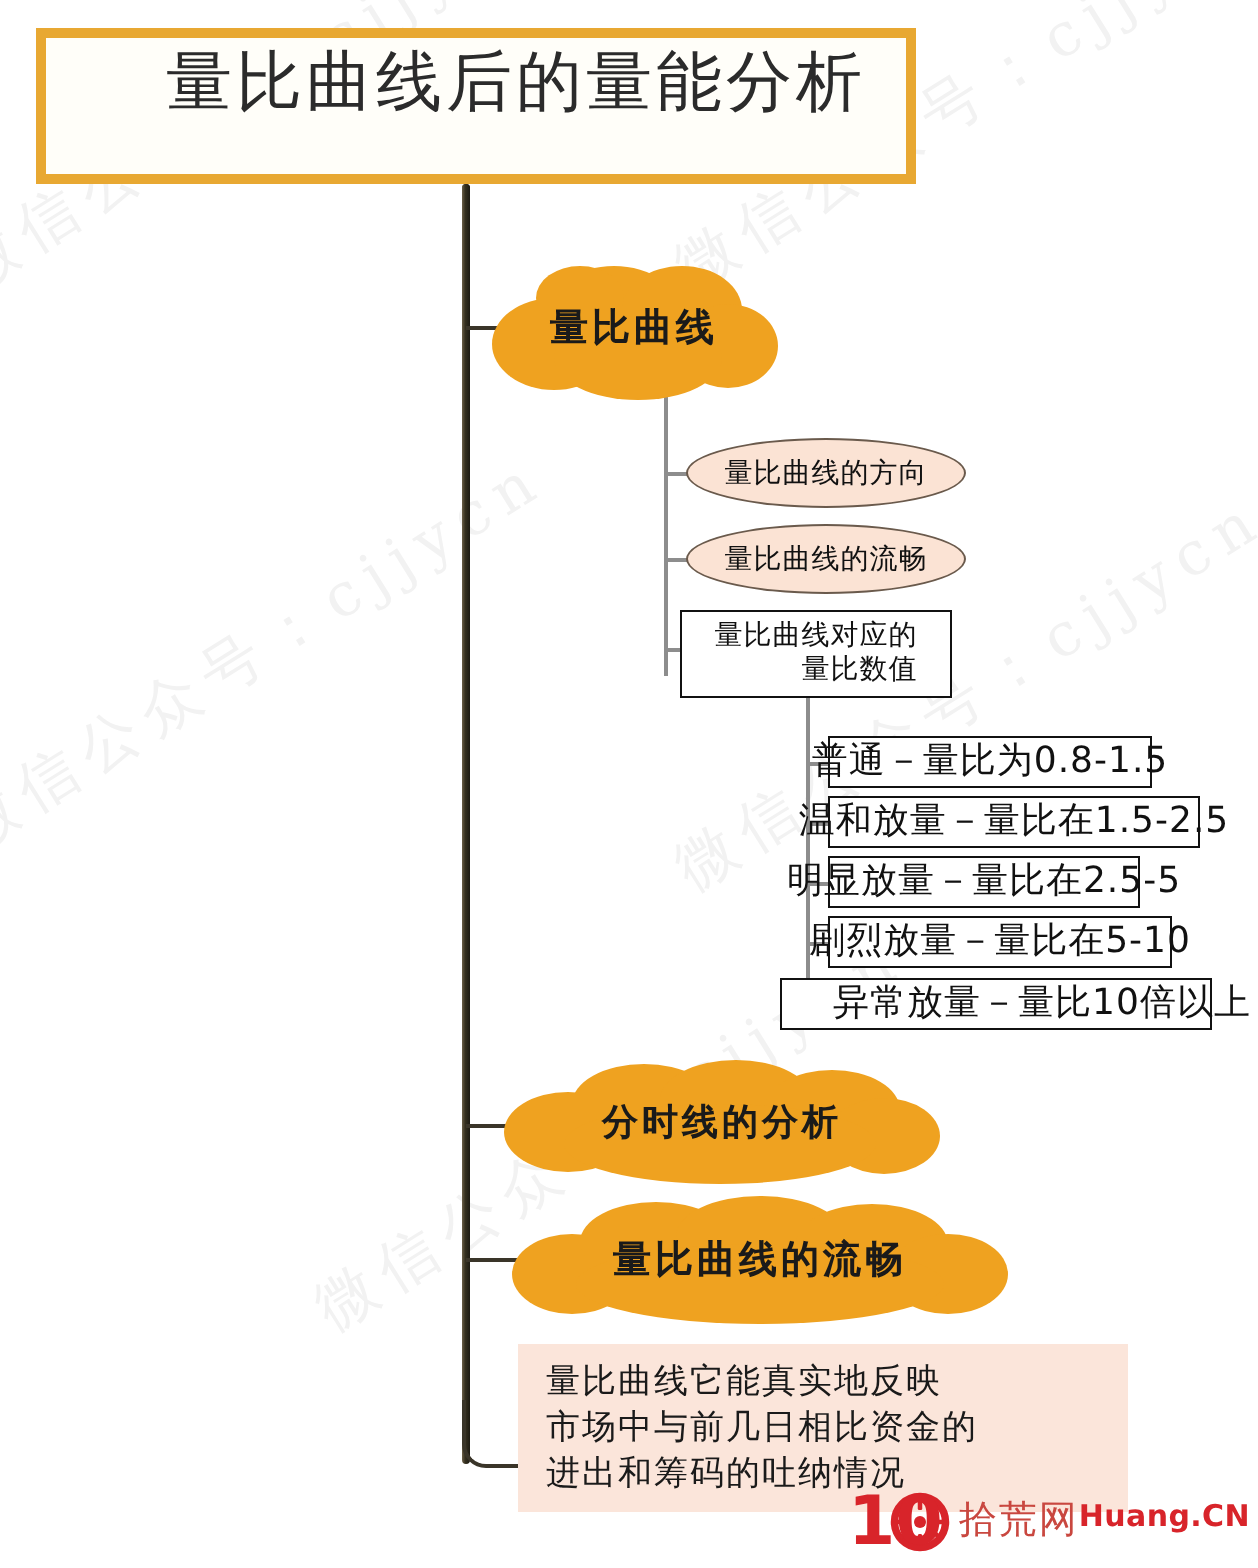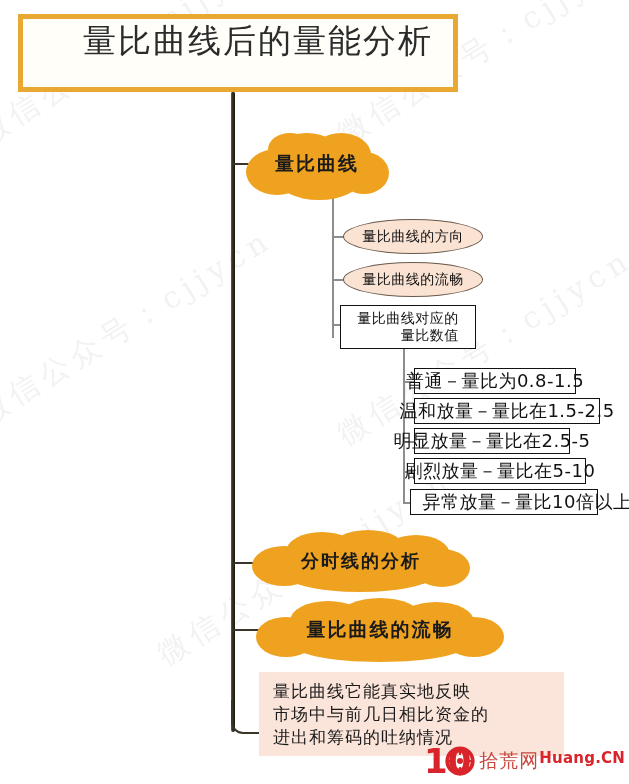"异常放量－量比10倍以上" div.rect { left: 410px -> 390px; width: 188px -> 216px }
